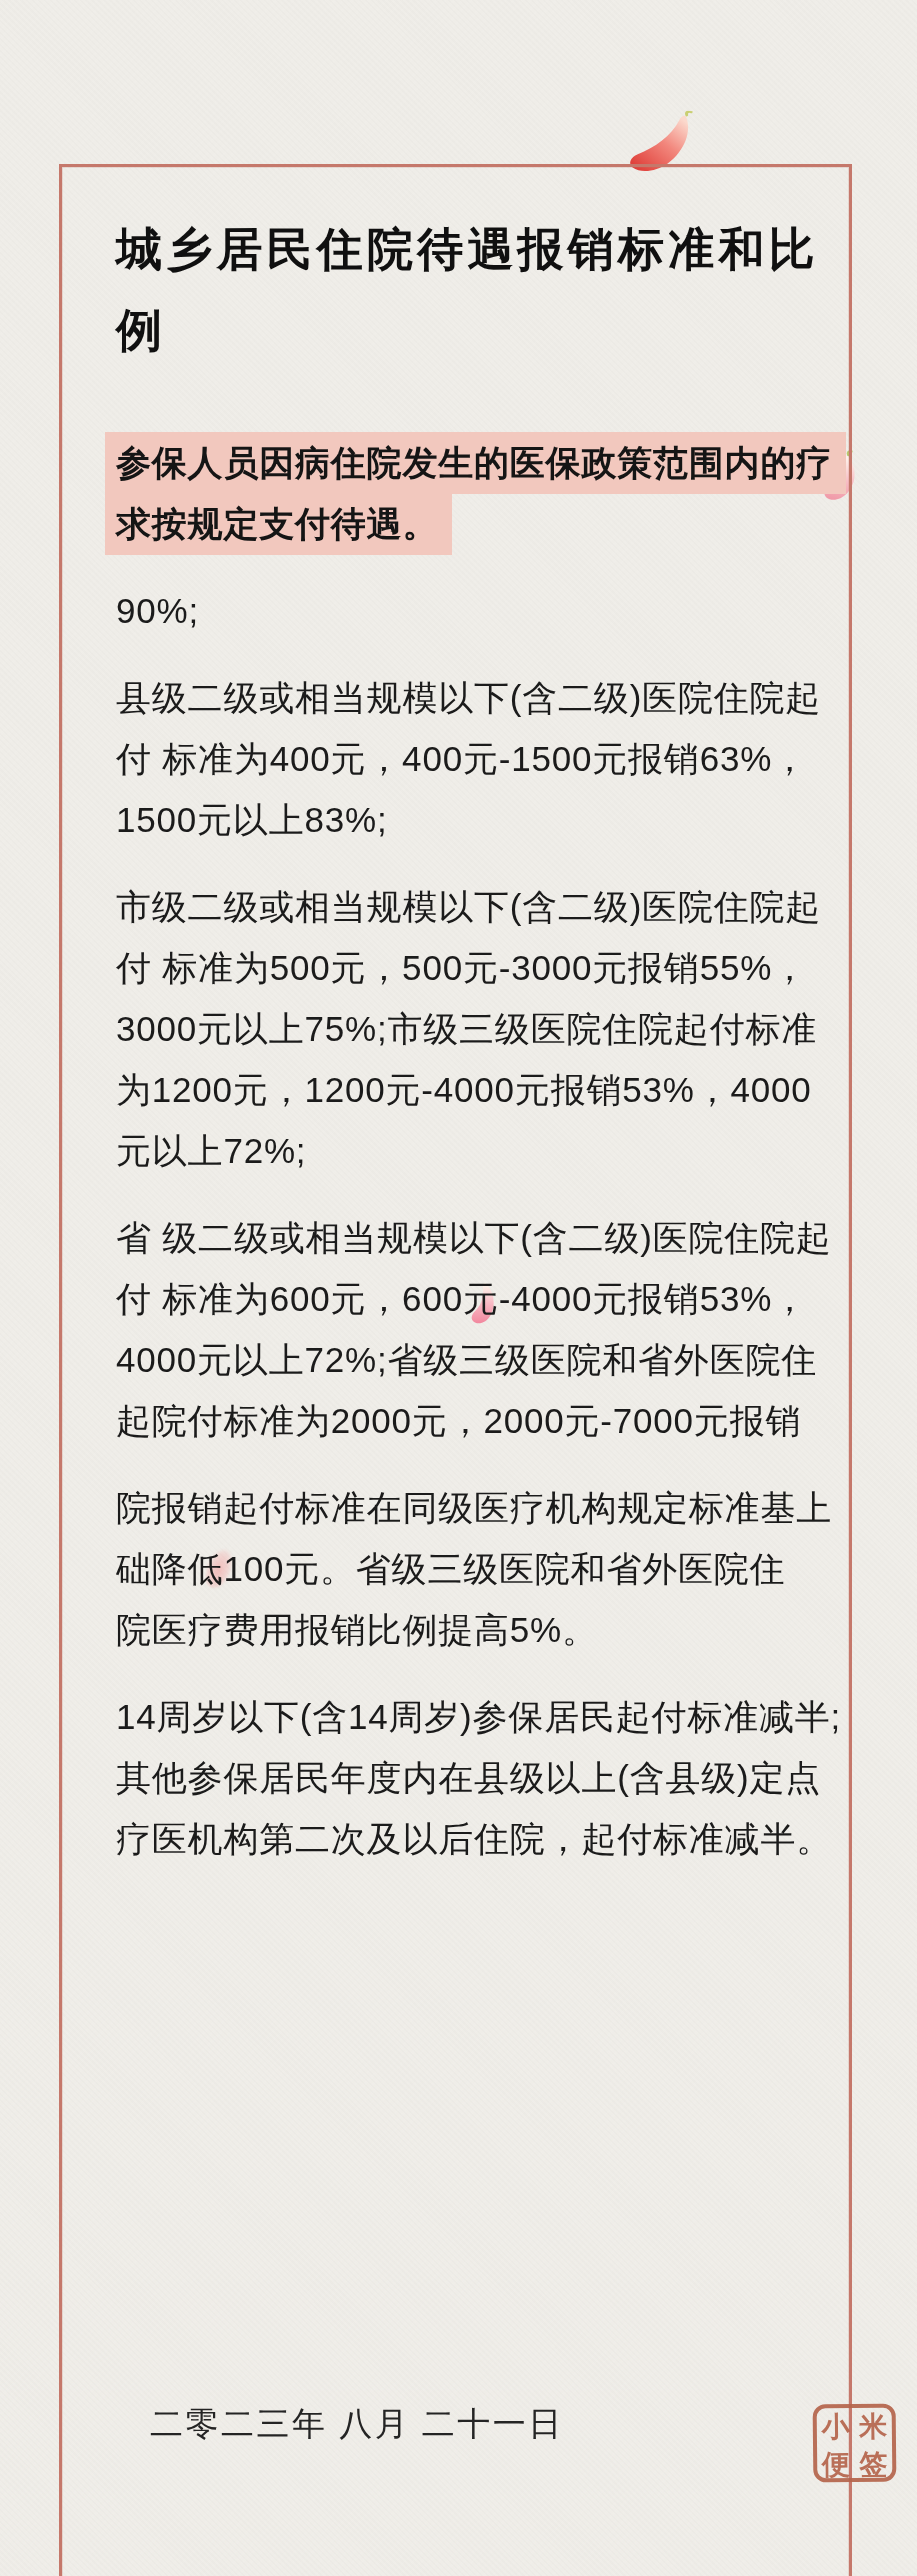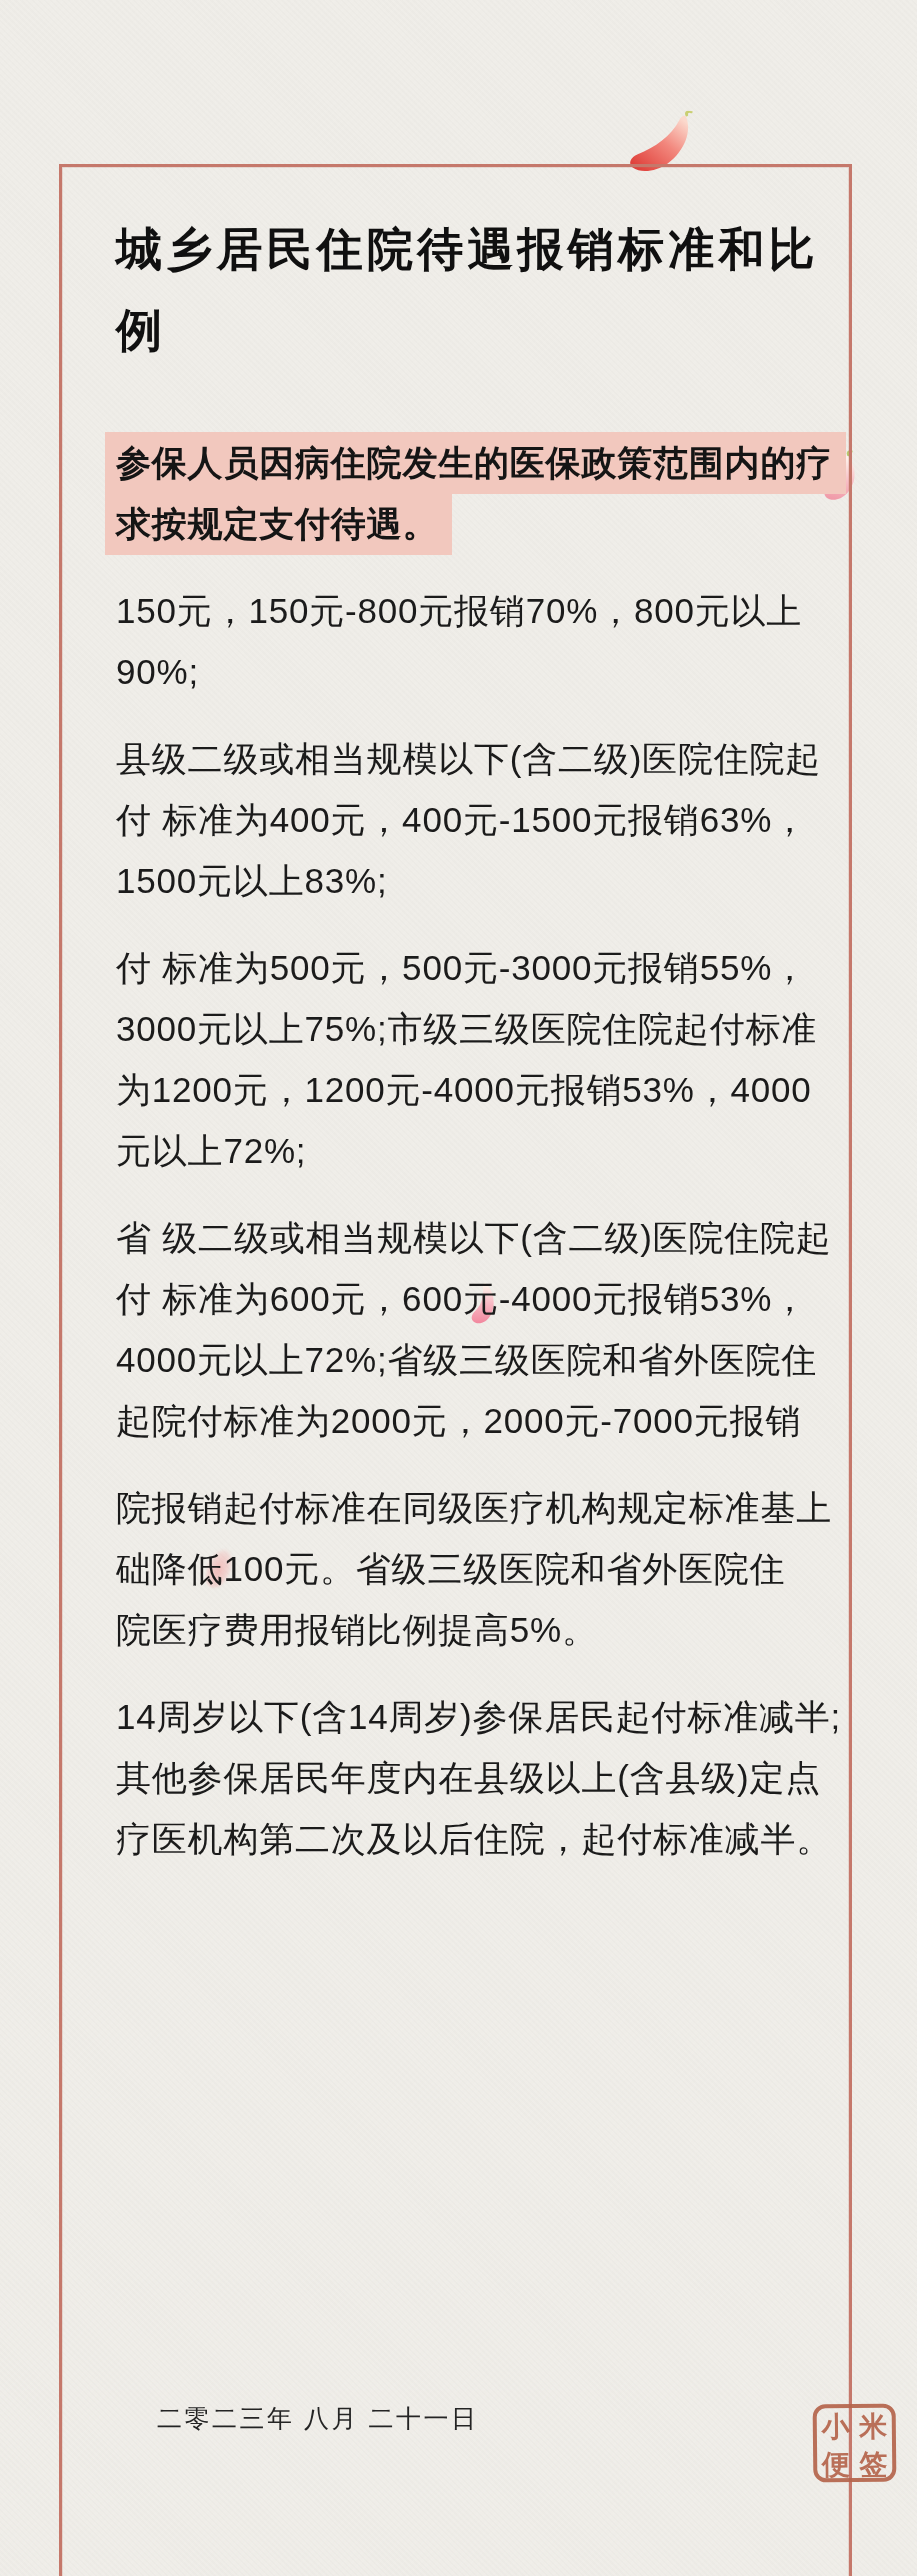"150元，150元-800元报销70%，800元以上" div.line { html: <div><span>150元，150元-800元报销70%，800元以上</span></div> -> none }
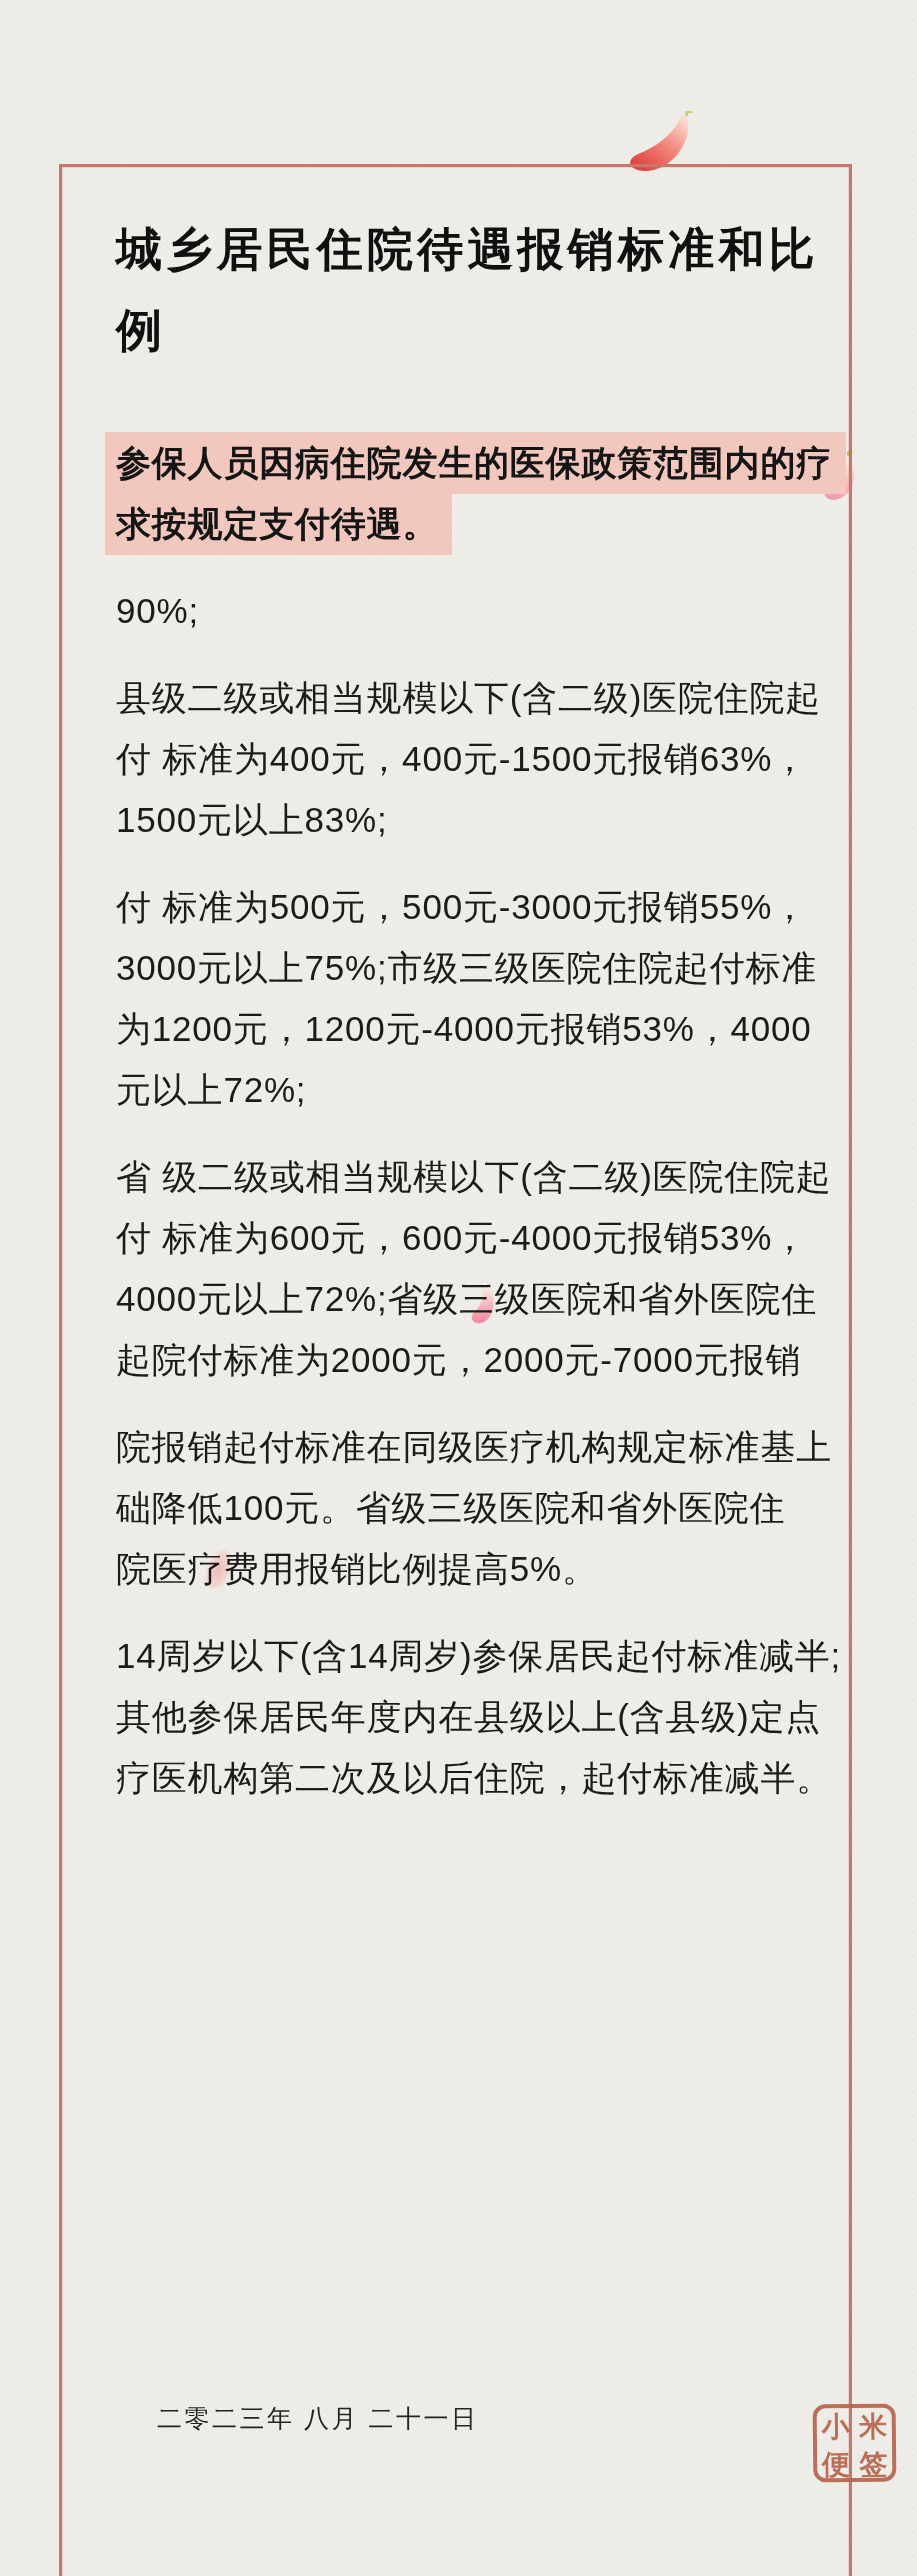"市级二级或相当规模以下(含二级)医院住院起" div.line { html: none -> <div><span>市级二级或相当规模以下(含二级)医院住院起</span></div> }
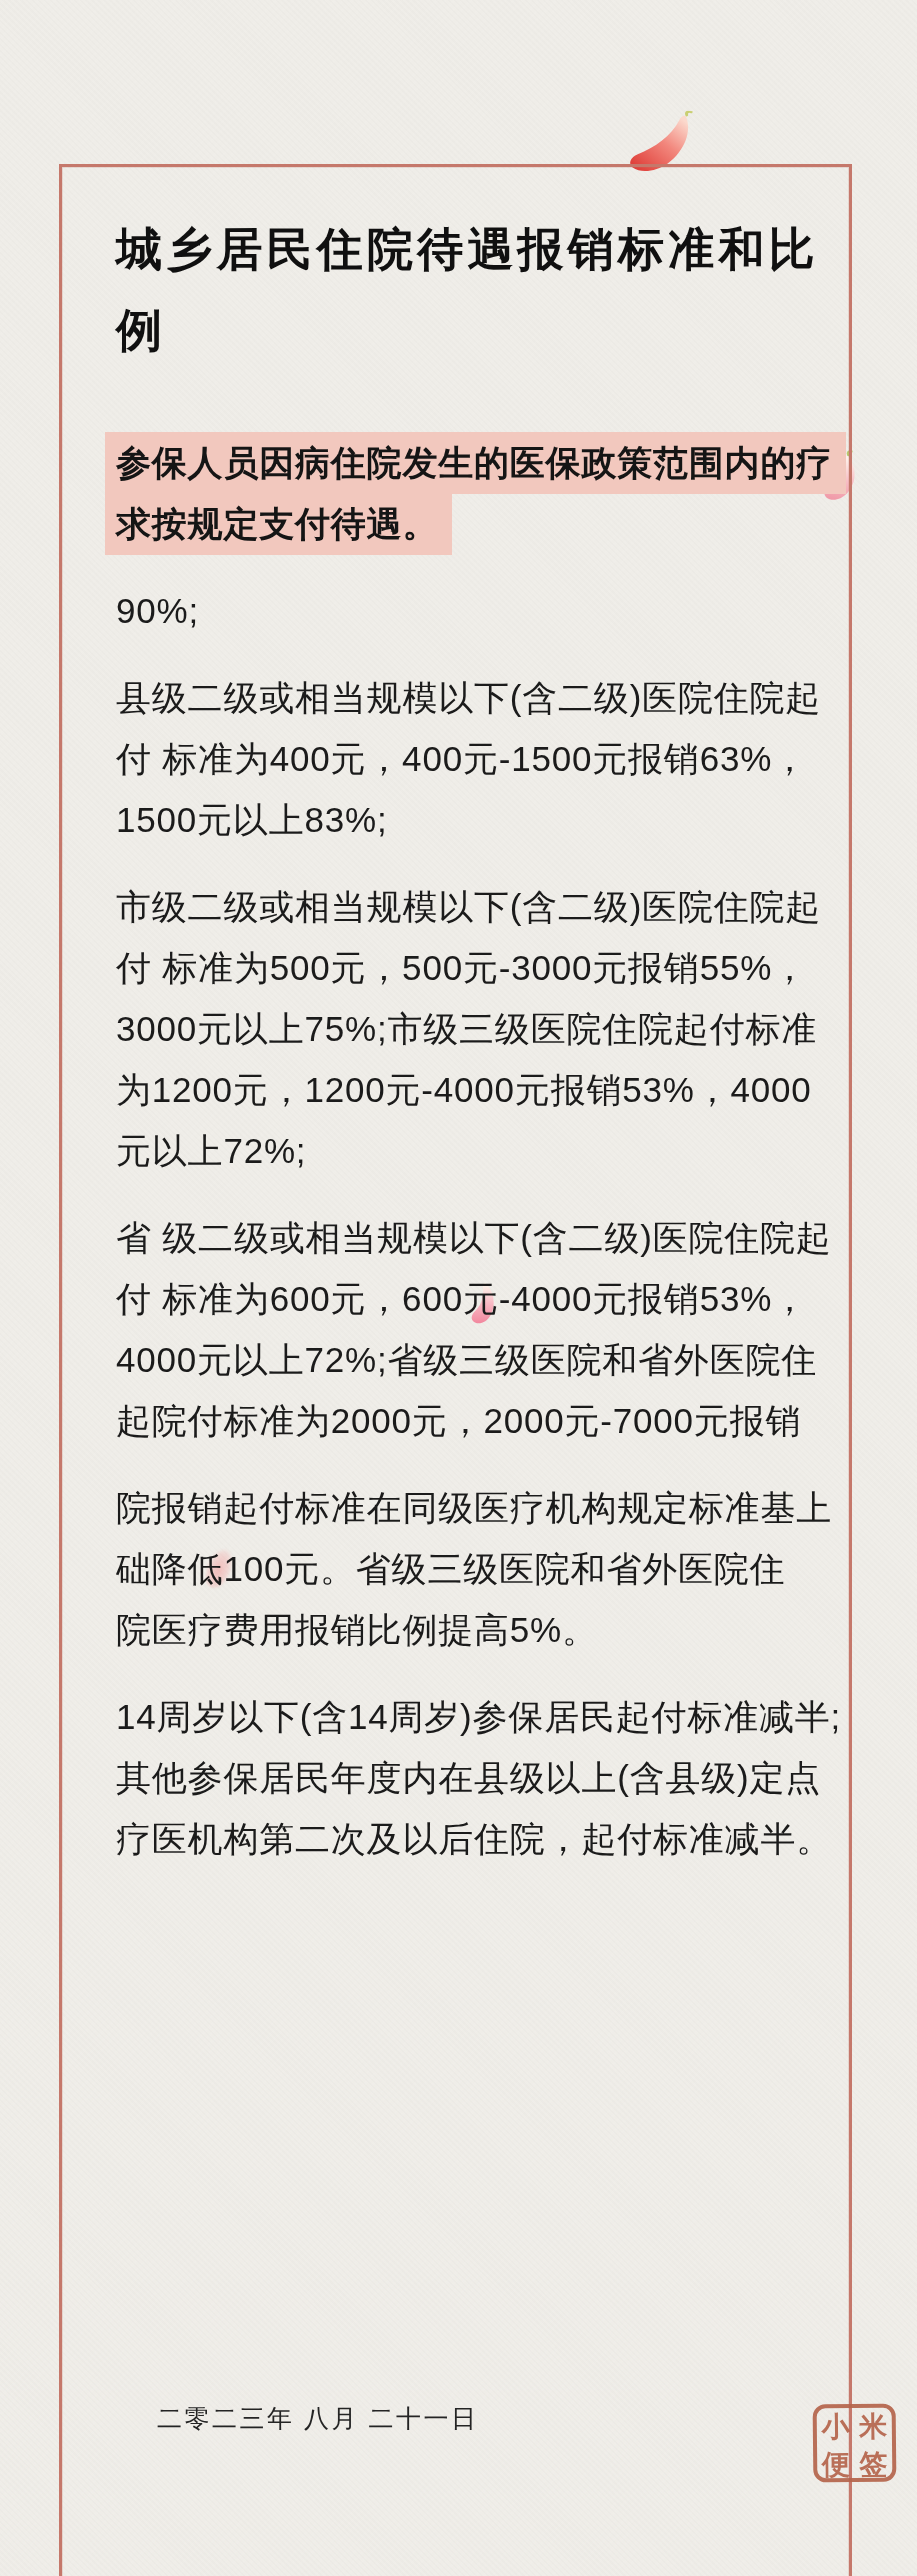"二零二三年 八月 二十一日" .date { font-size: 25px -> 33px; left: 95px -> 88px }
